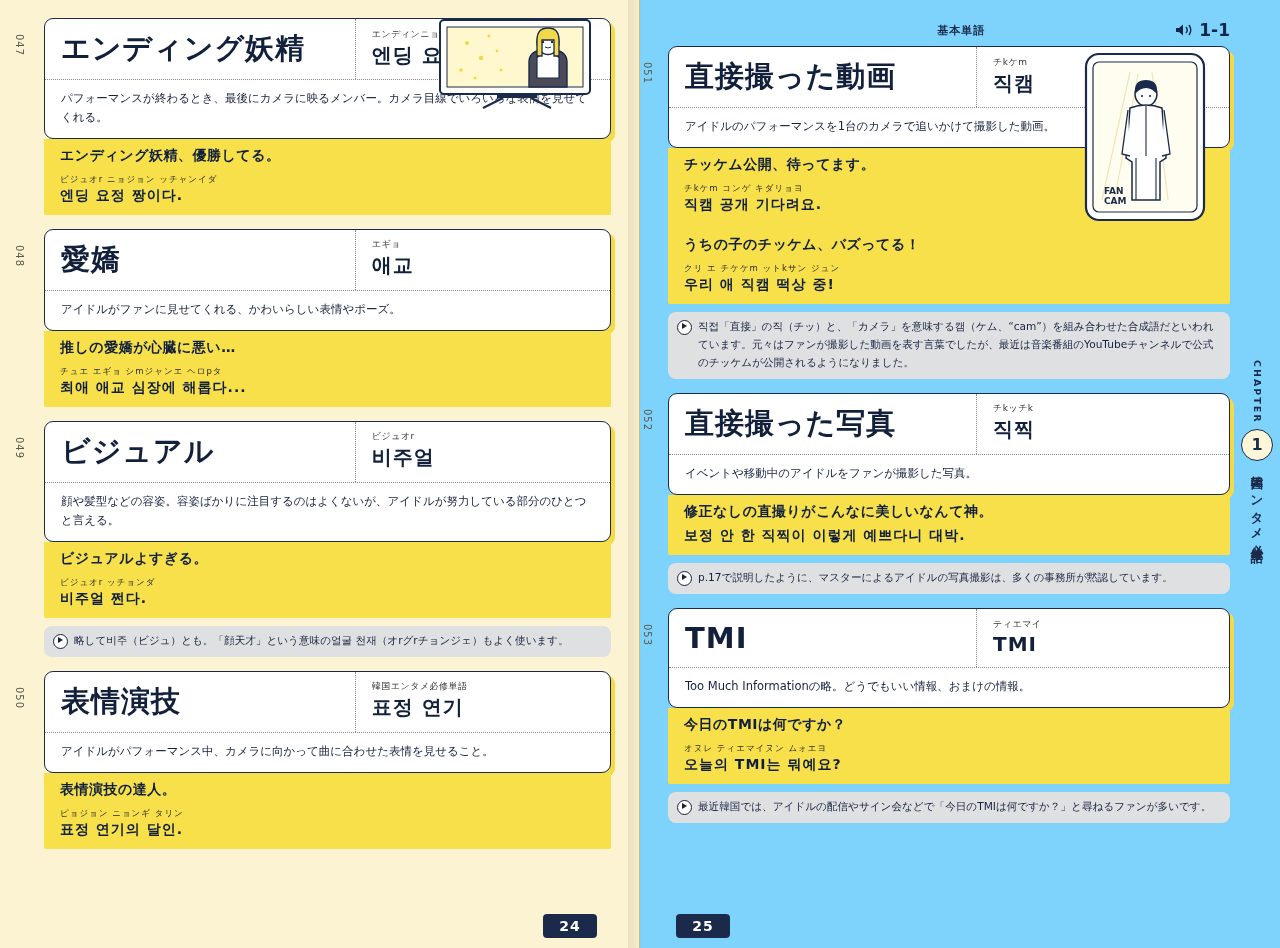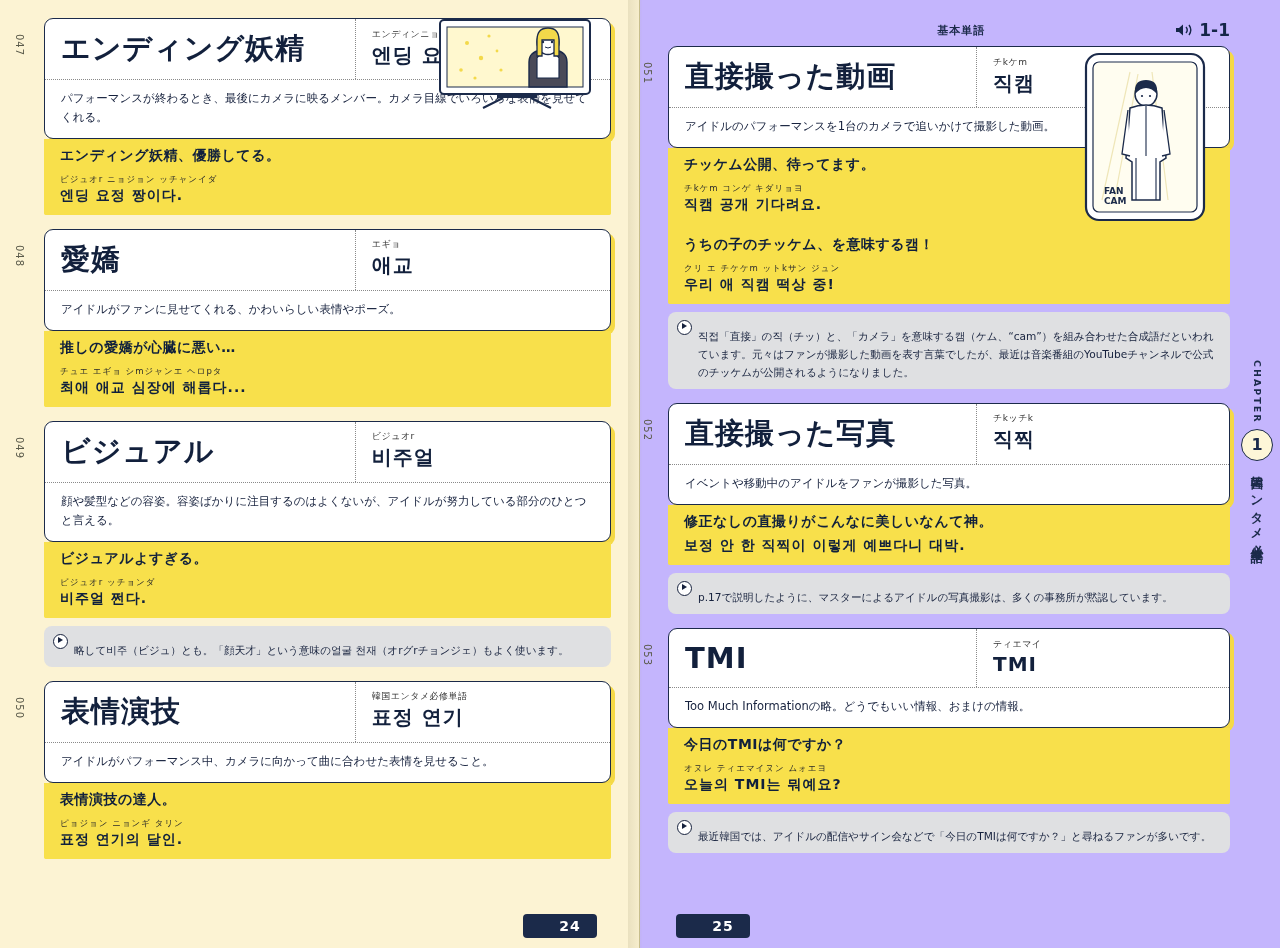"基本単語" .page.right { background: #c4b5fd -> #7dd3fc }
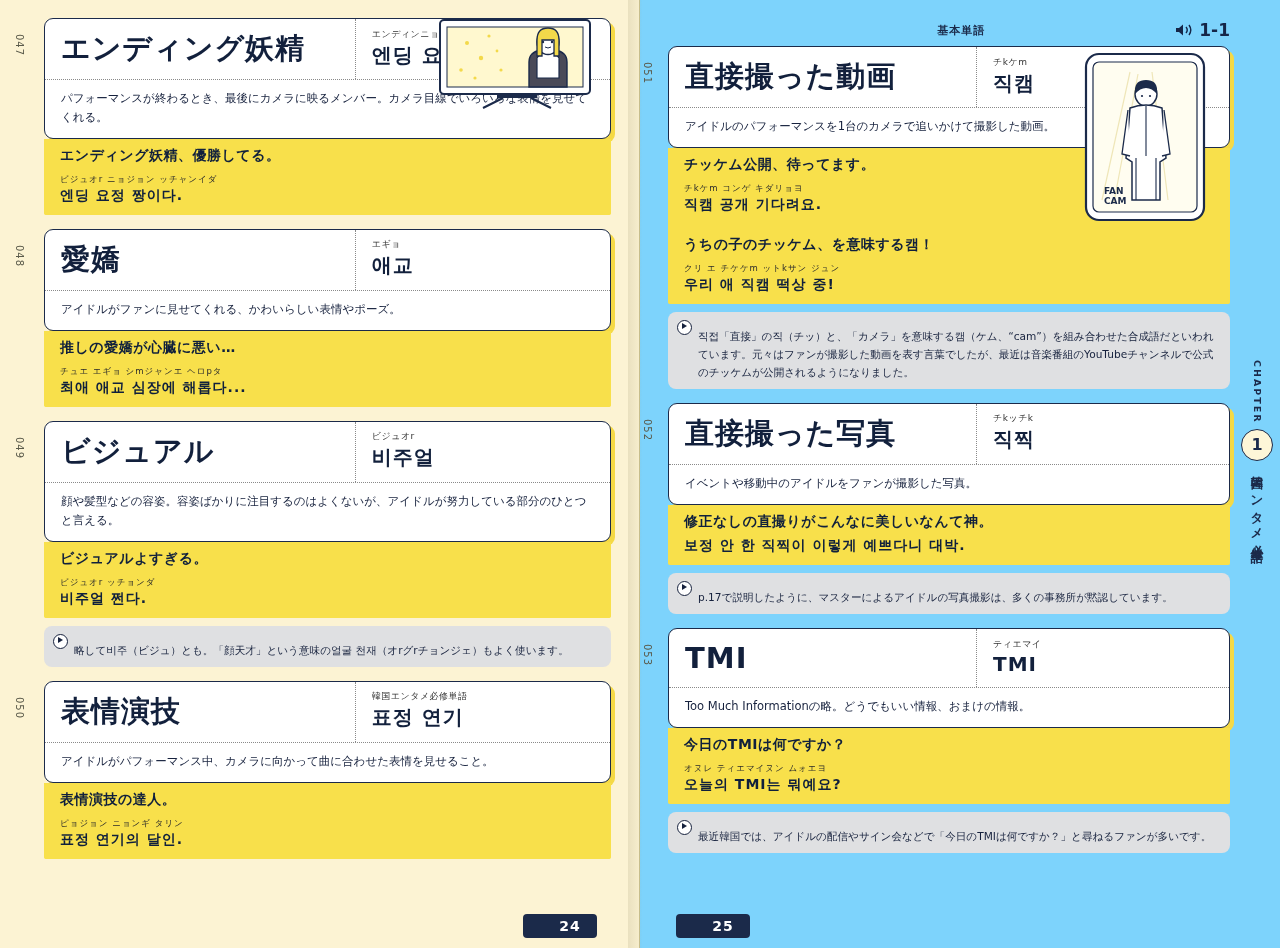"うちの子のチッケム、を意味する캠！" div.ex-jp { text: を意味する캠 -> バズってる }
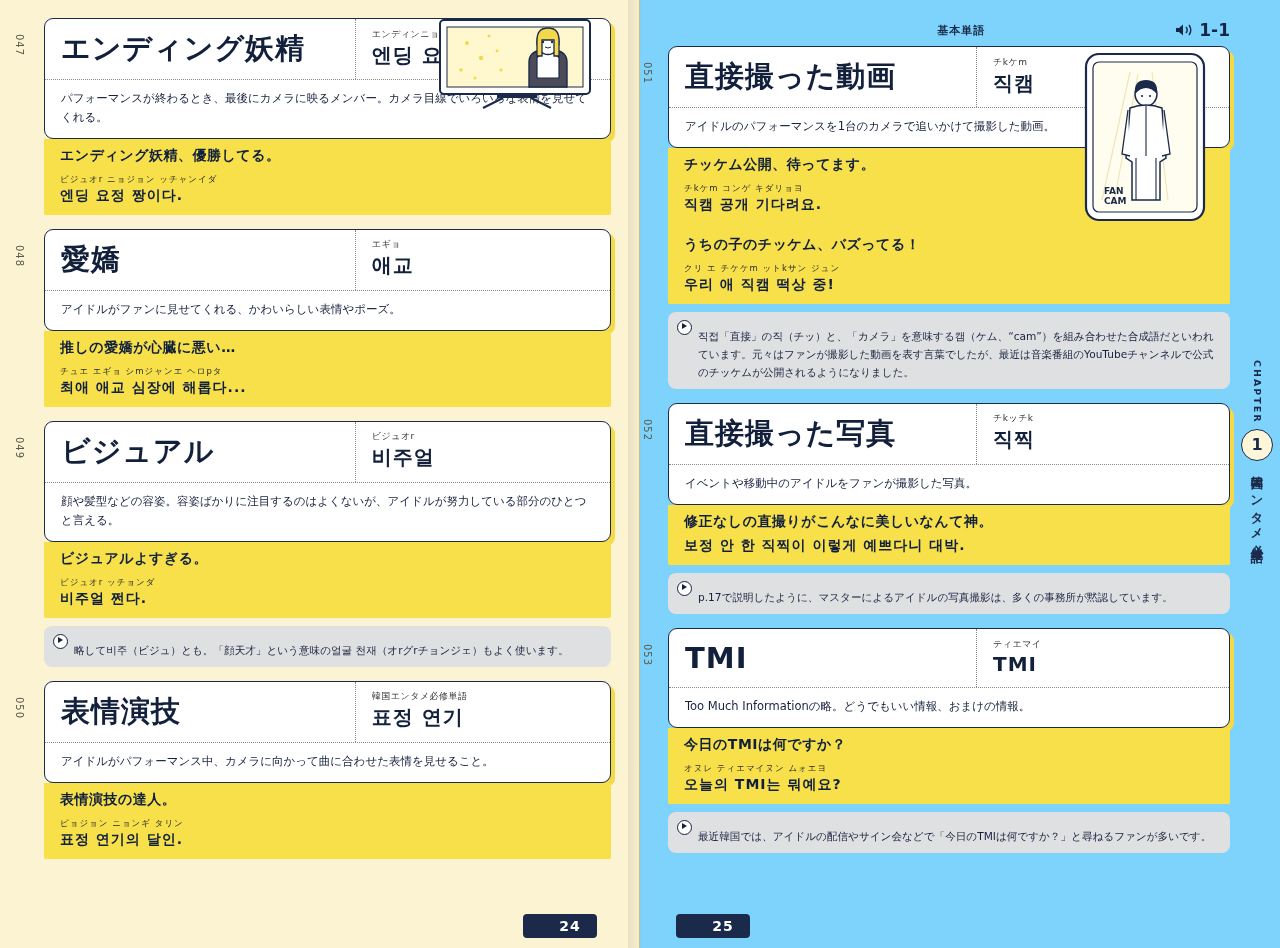"직접「直接」の직（チッ）と、「カメラ」を意味する캠（ケム、“cam”）を組み合わ" .note { padding: 15px 12px 8px 30px -> 5px 12px 8px 30px }
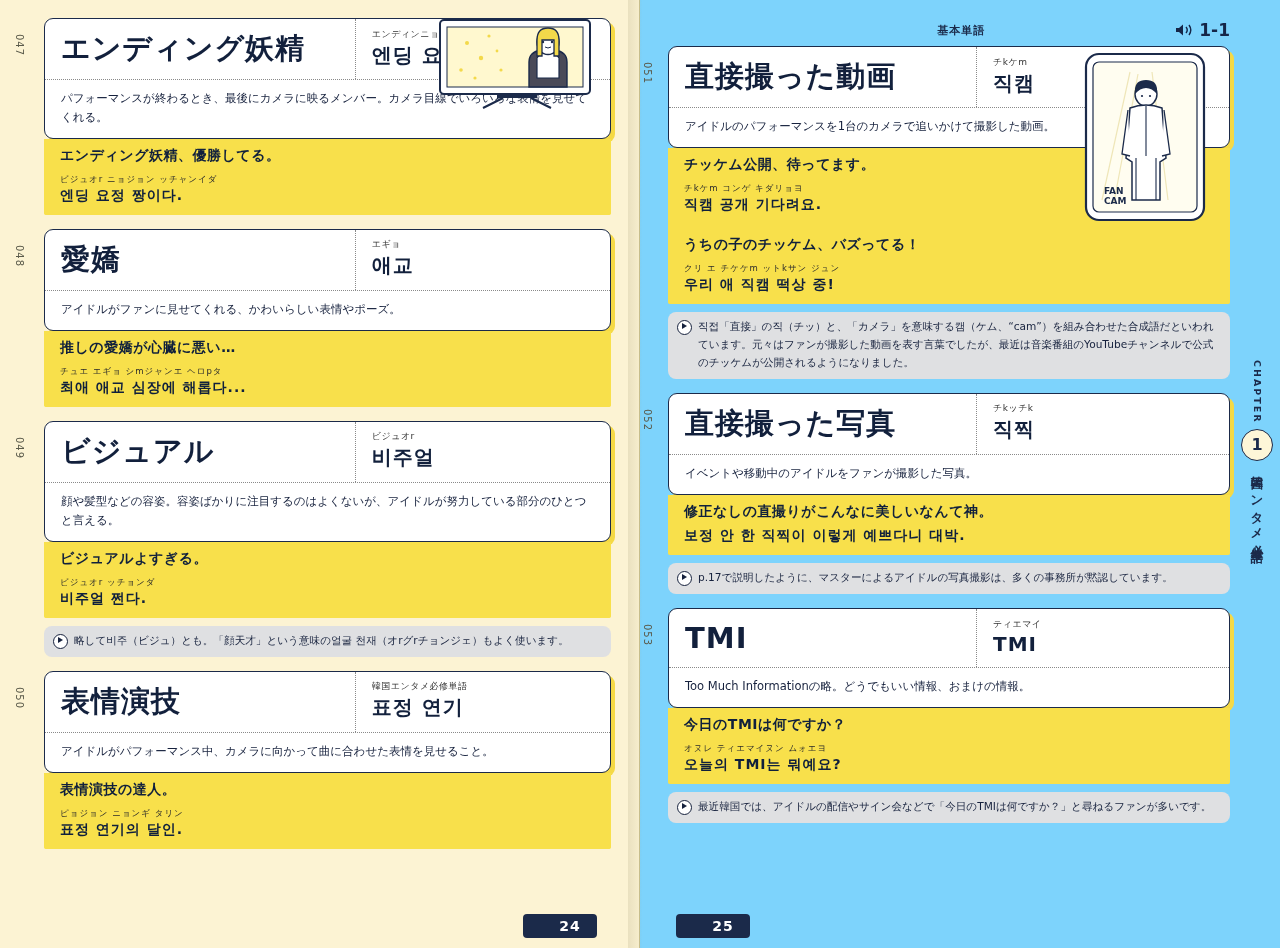"24" .pgnum { padding-left: 20px -> none }
